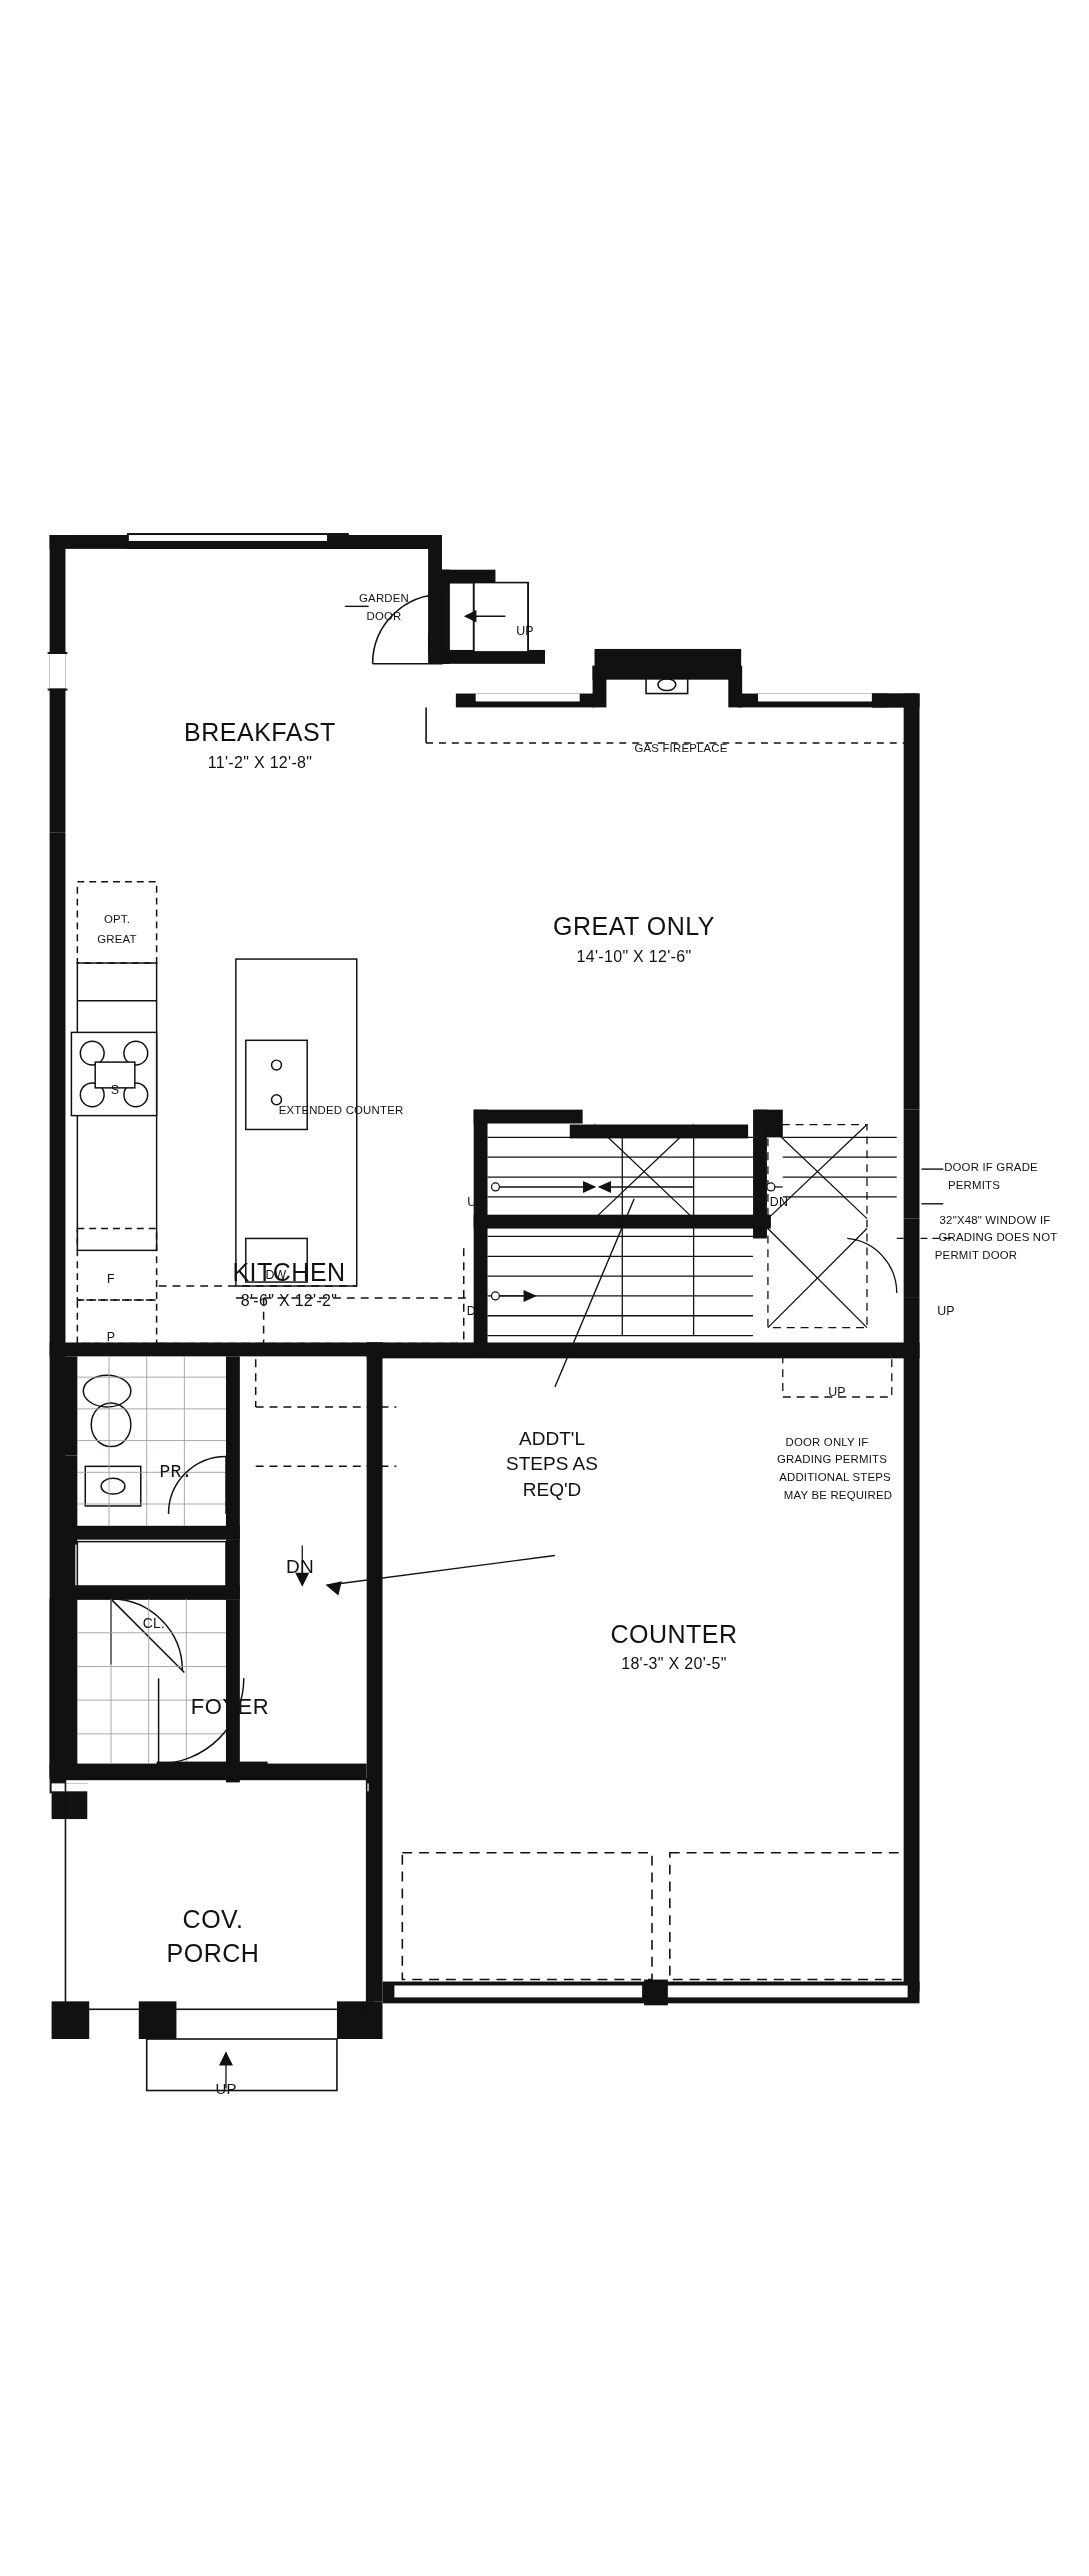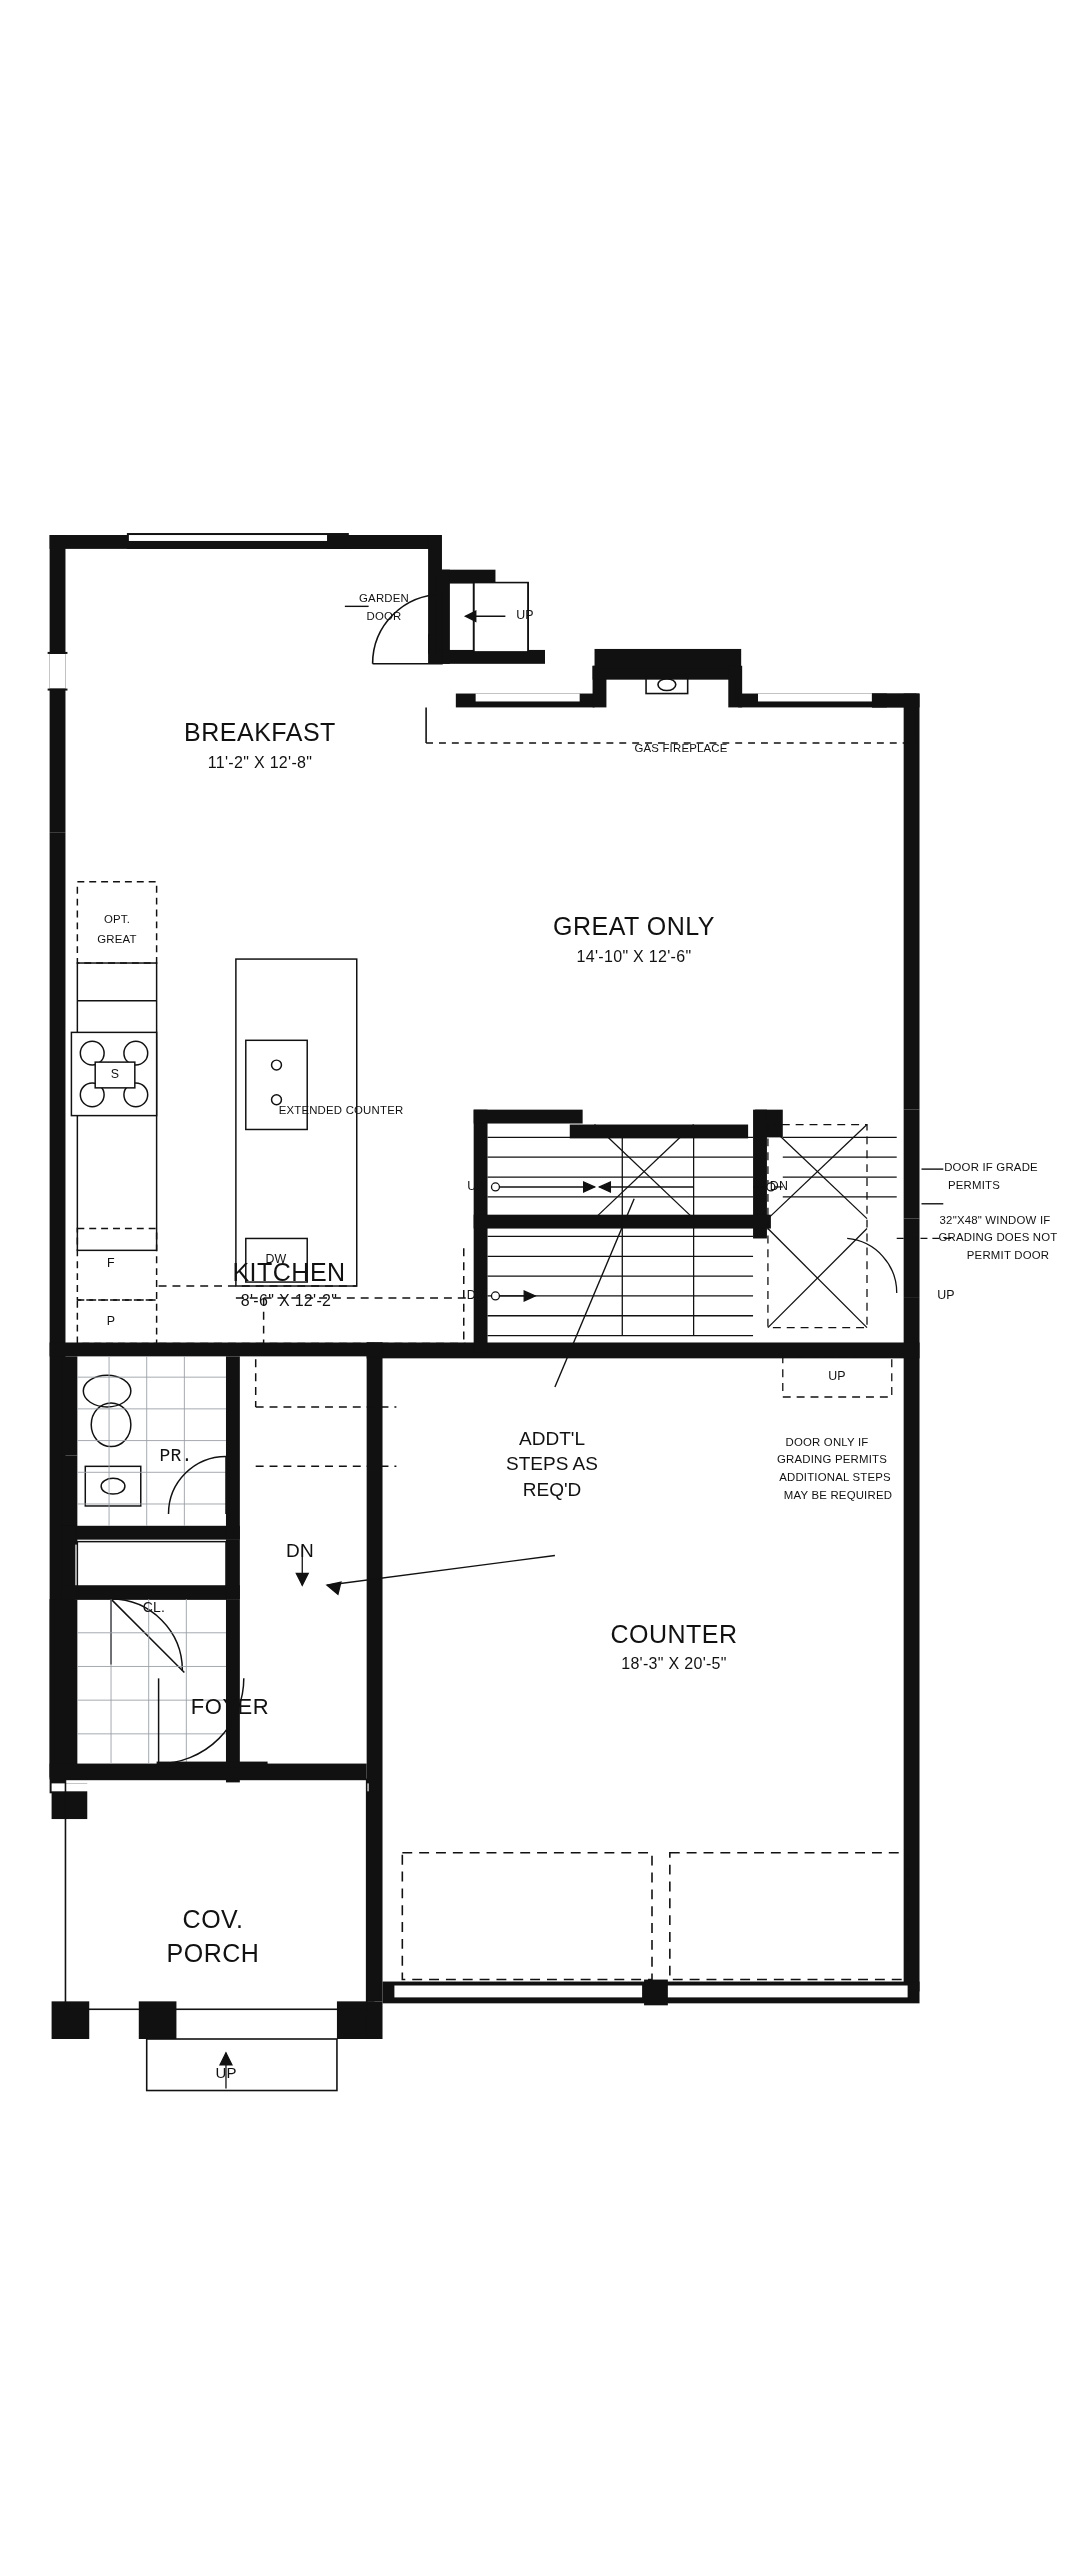"UP" .tiny-b { margin-top: none -> 16px }
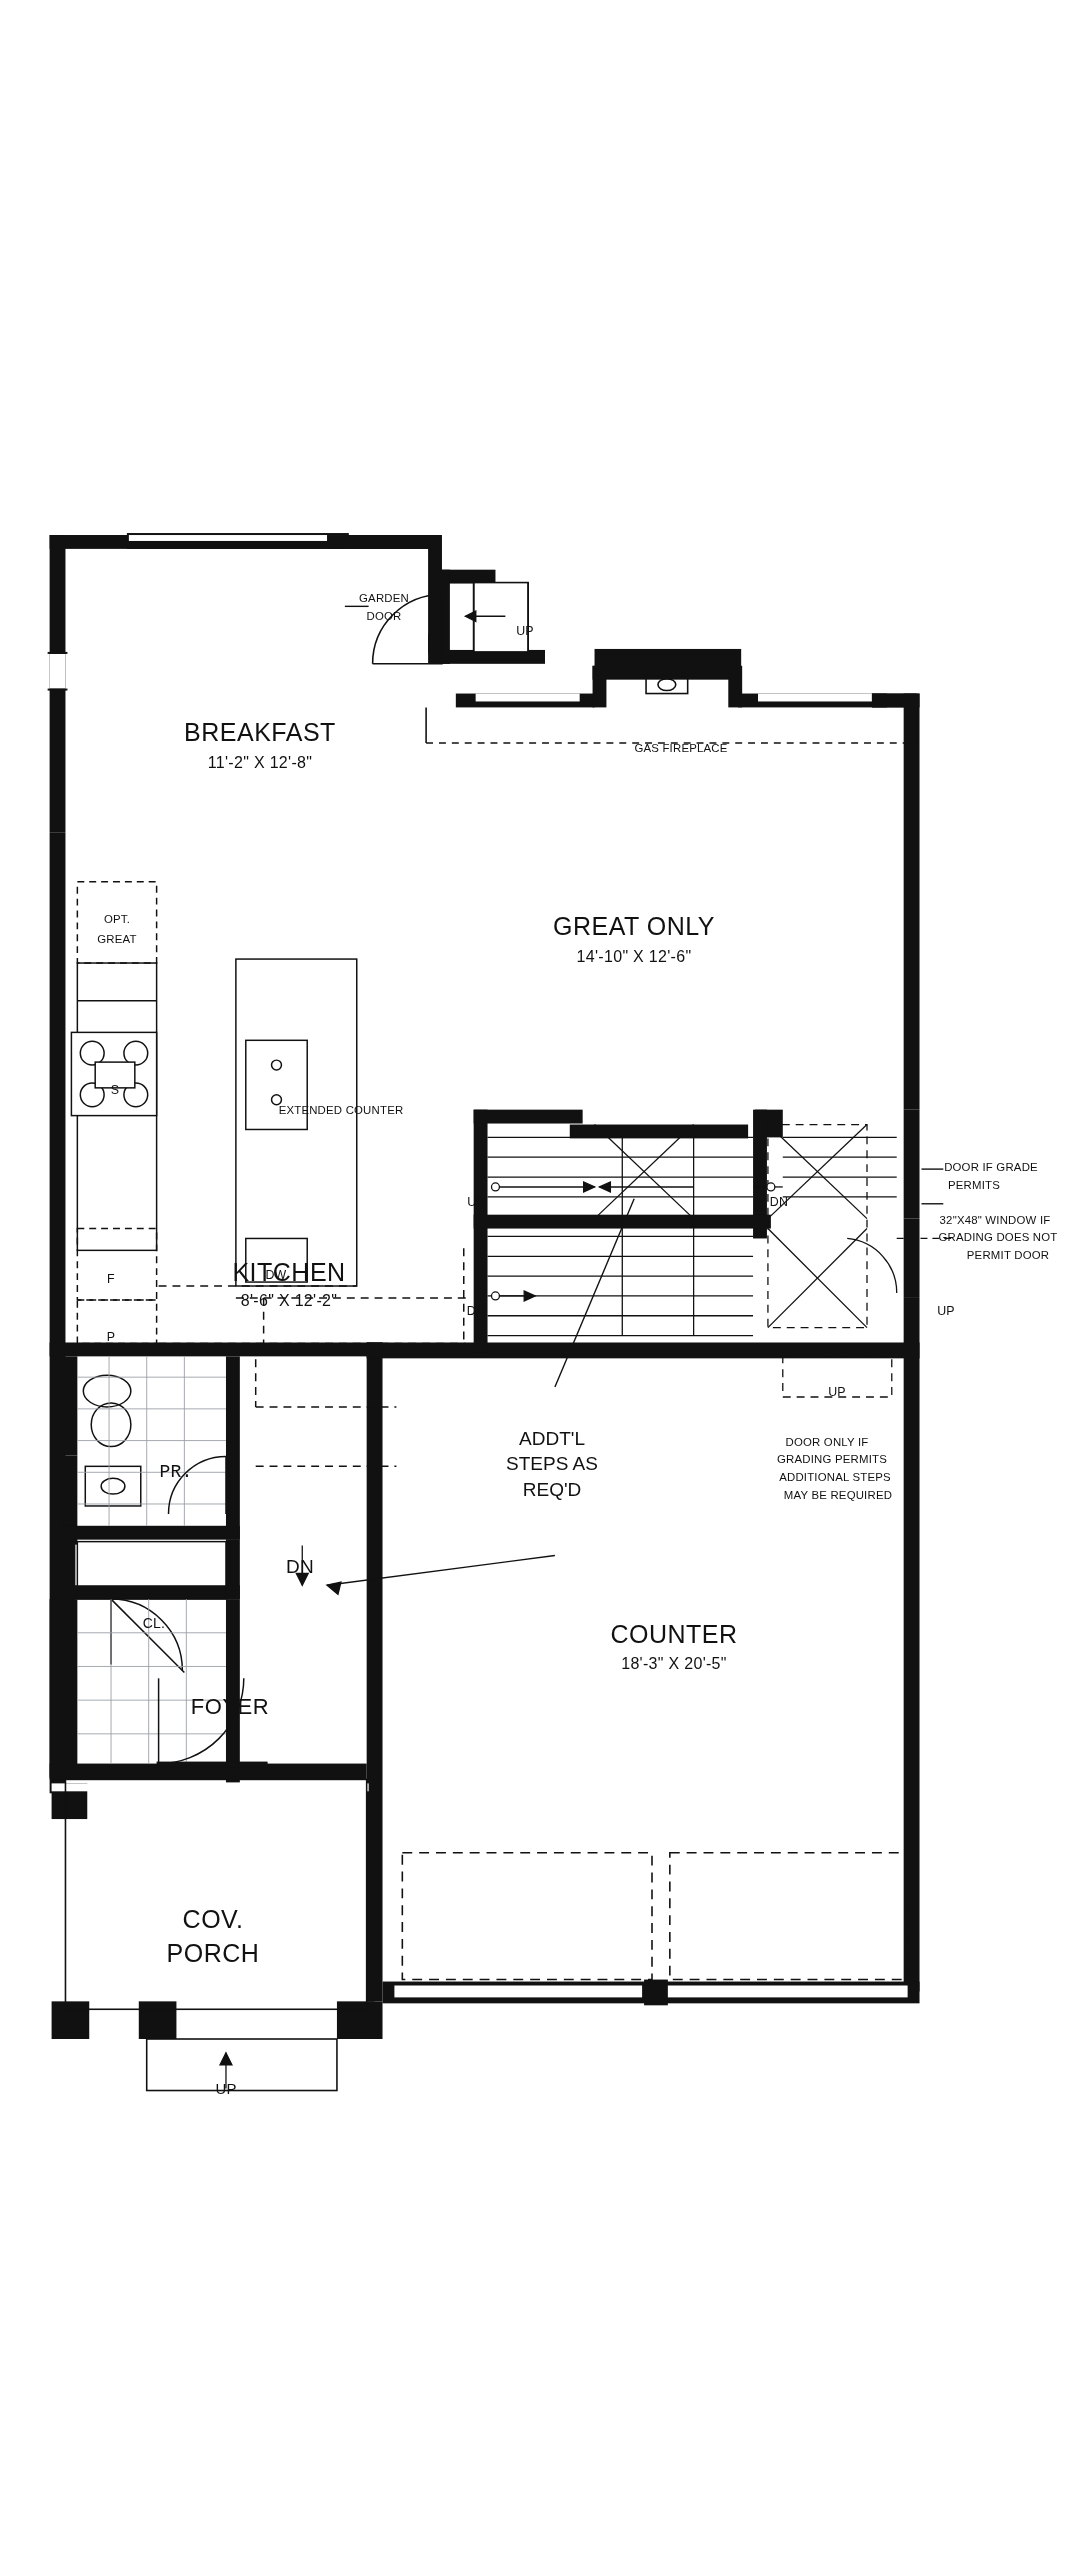"PERMIT DOOR" div.lbl { left: 1008px -> 976px }
